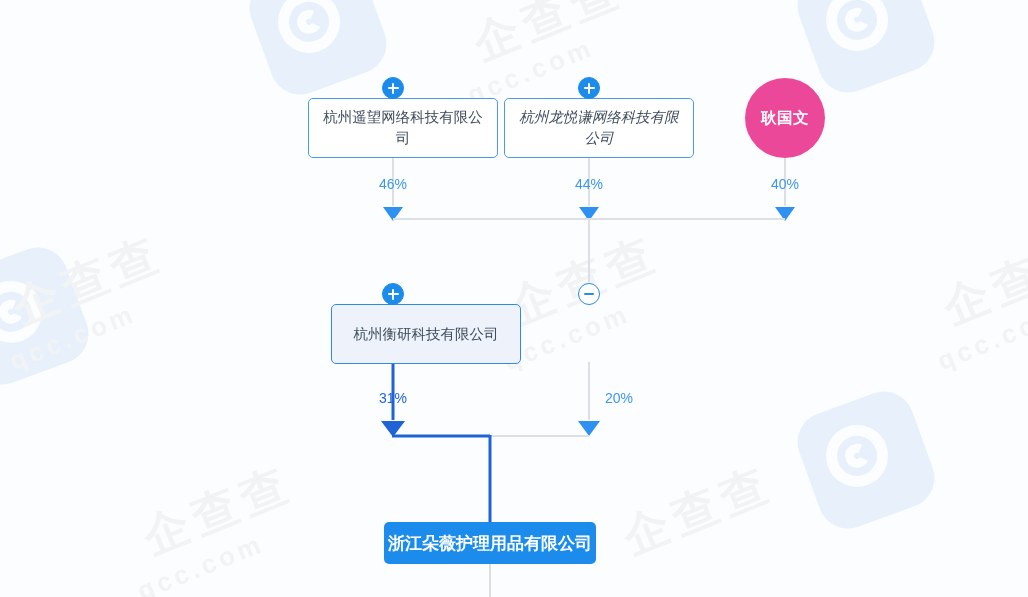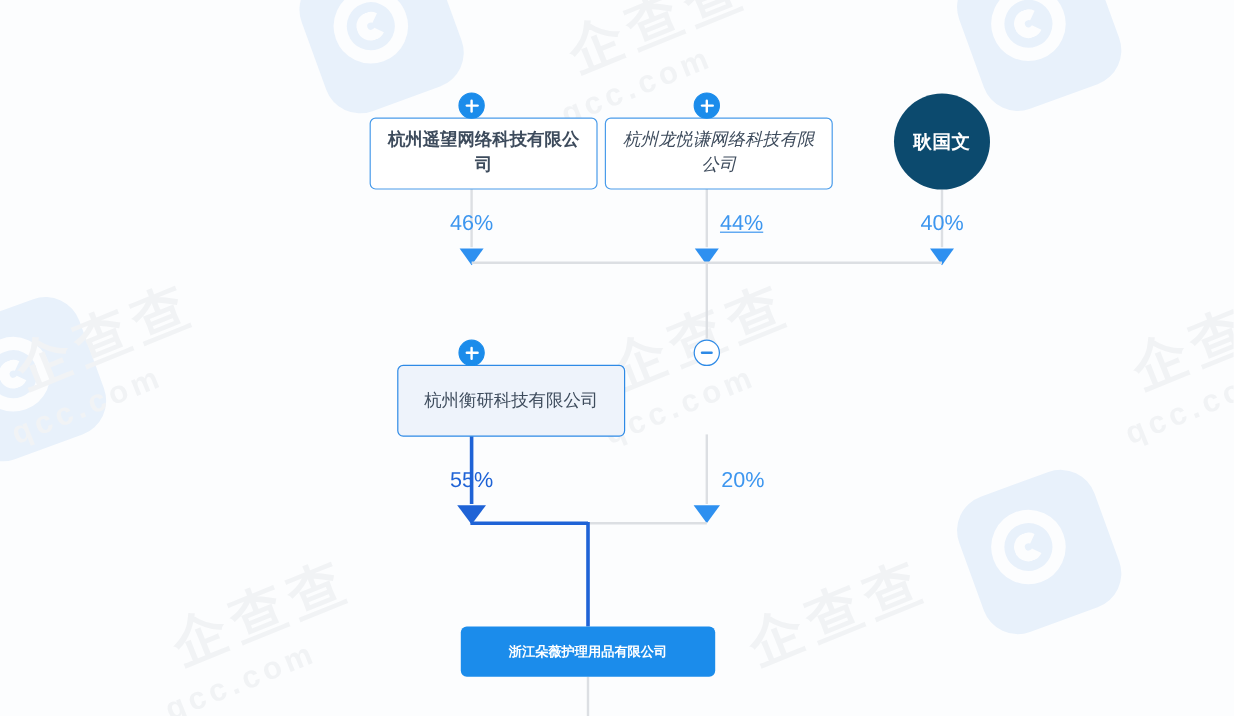"杭州遥望网络科技有限公司" div.node { font-weight: bold -> none }
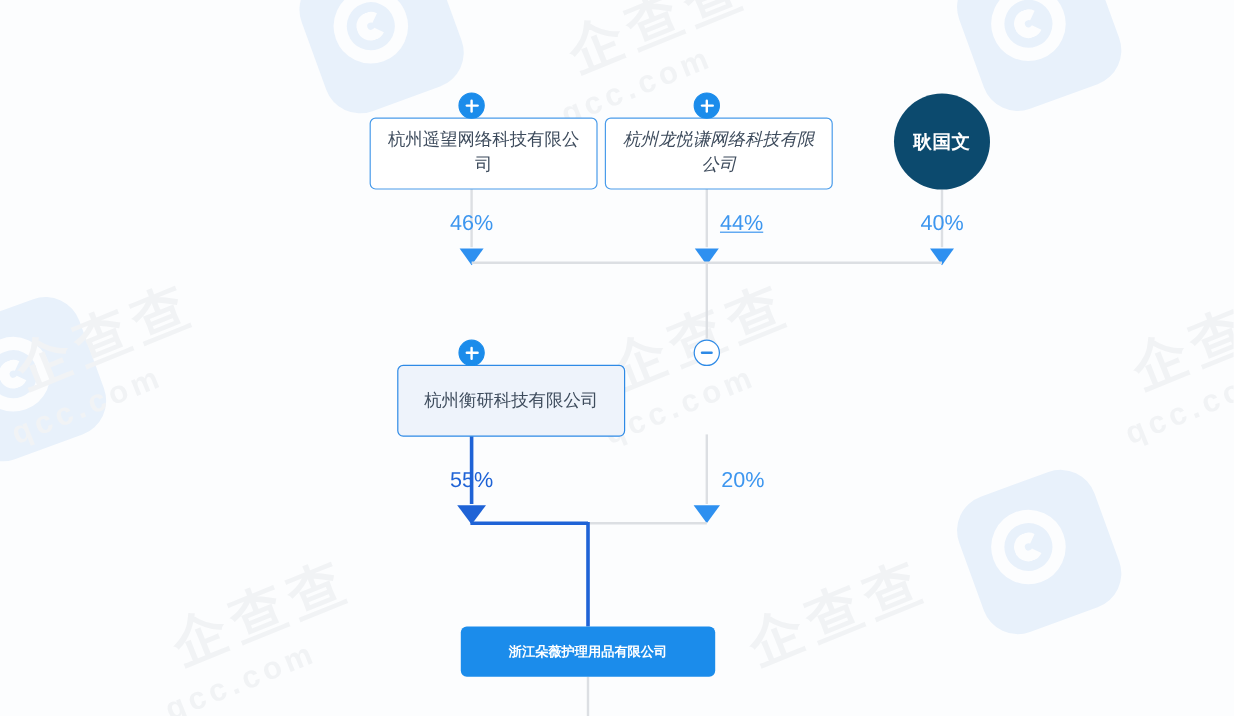"耿国文" .node-person { background: #0c4a6e -> #ec4899 }
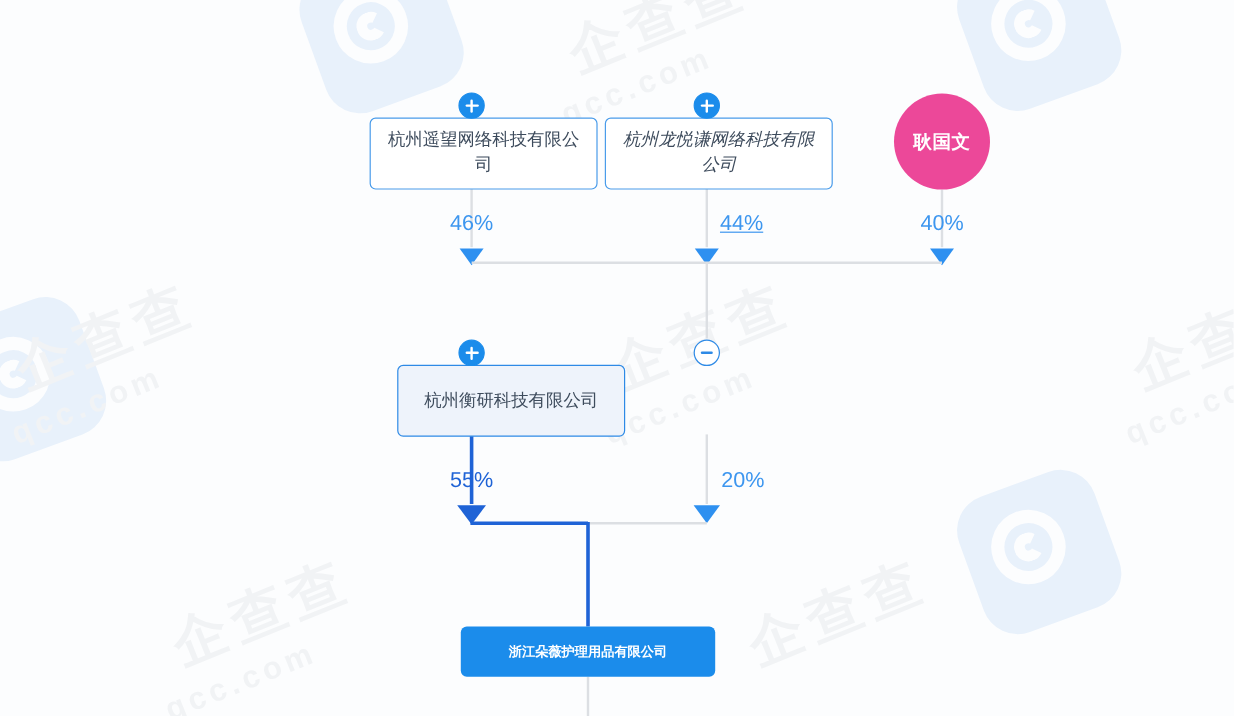"46%" .pct { font-size: 18px -> 14px }
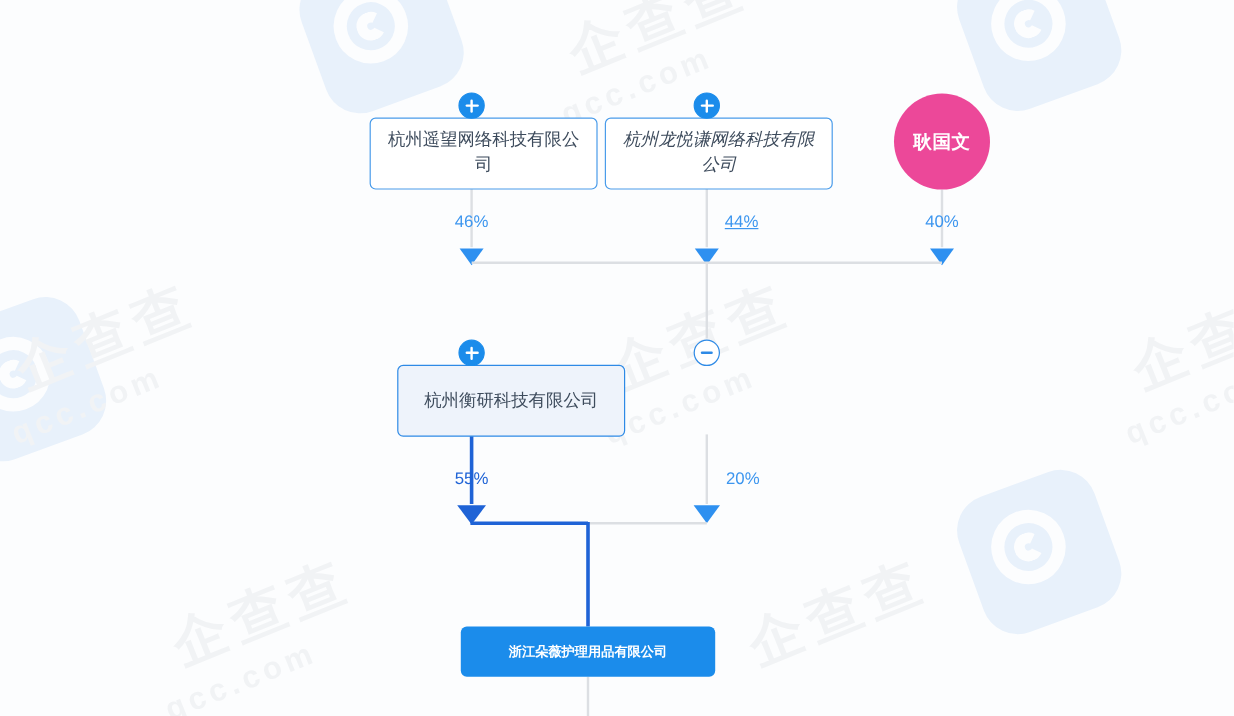"44%" div.pct { left: 588px -> 559px; text-decoration: underline -> none }
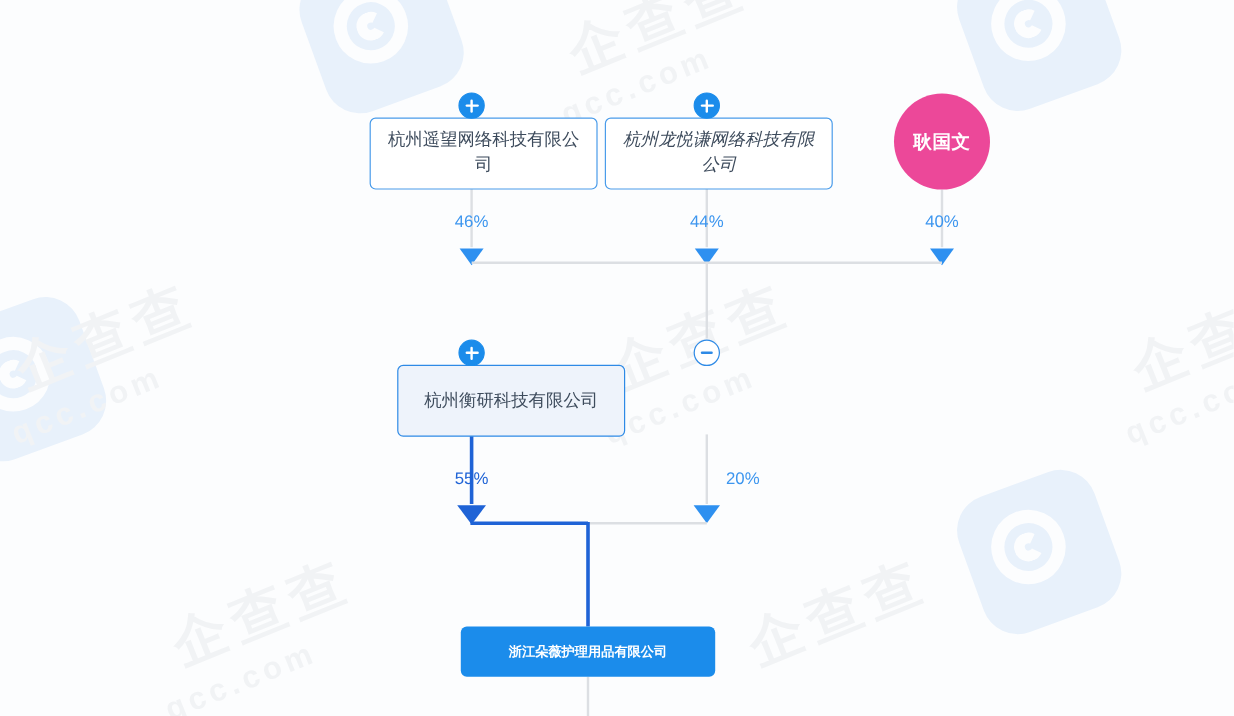"55%" div.pct { text: 55% -> 31% }
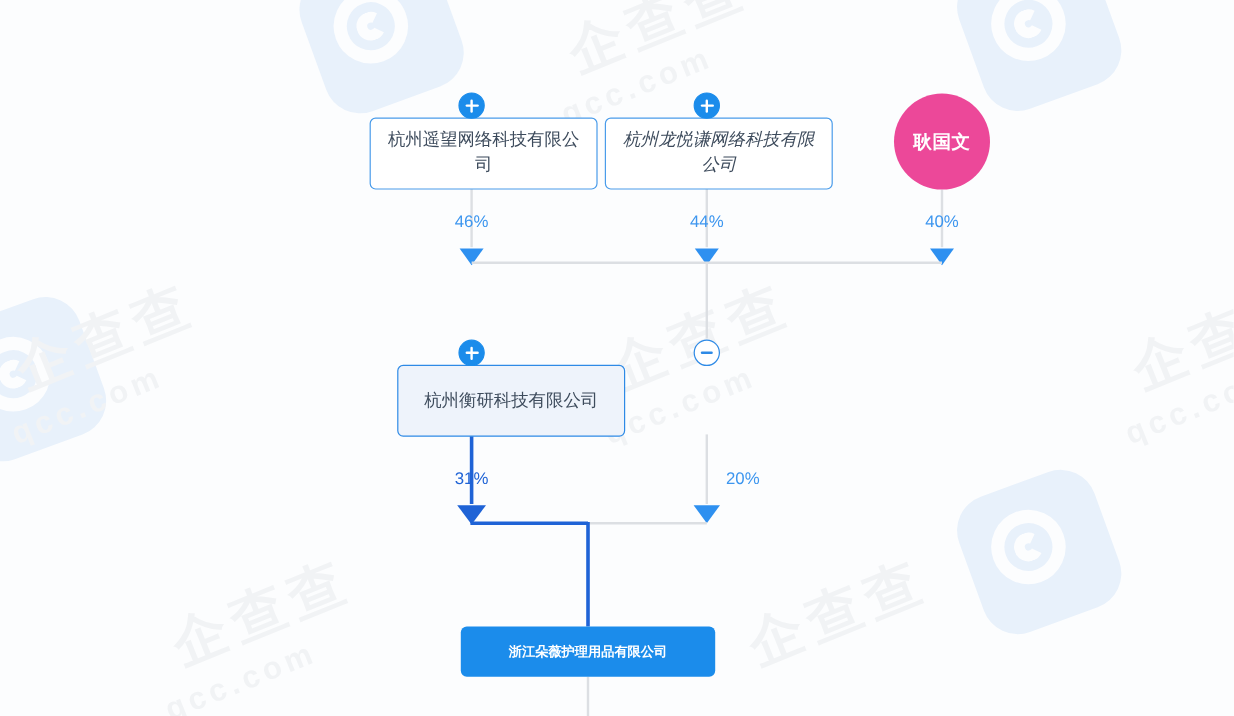"浙江朵薇护理用品有限公司" .node-root { font-size: 11px -> 17px }
